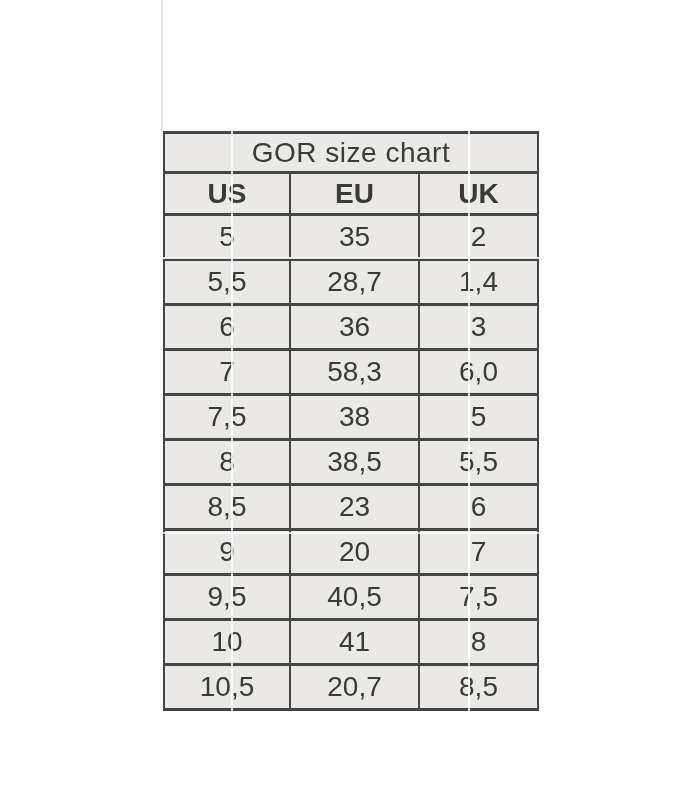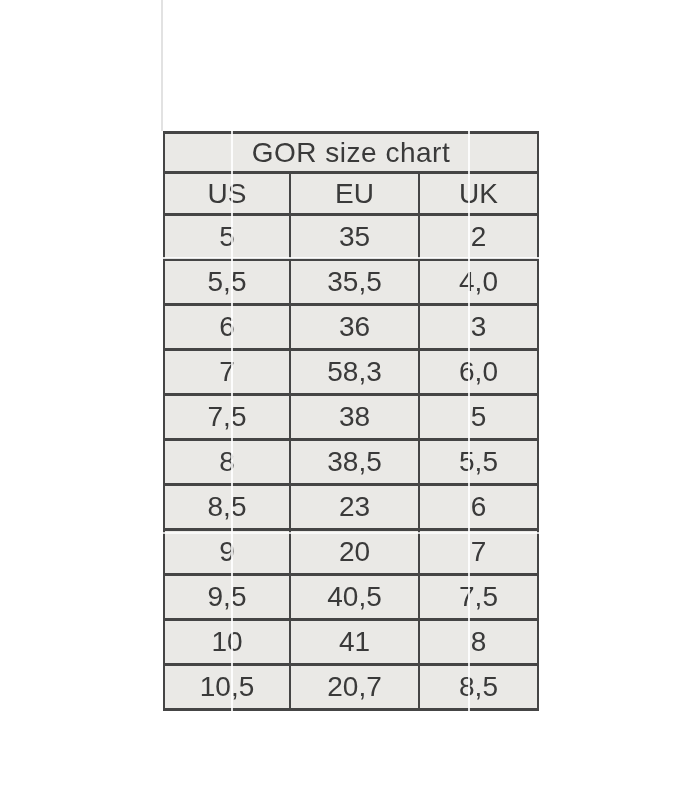"US" tr.header-row th { font-weight: normal -> bold }
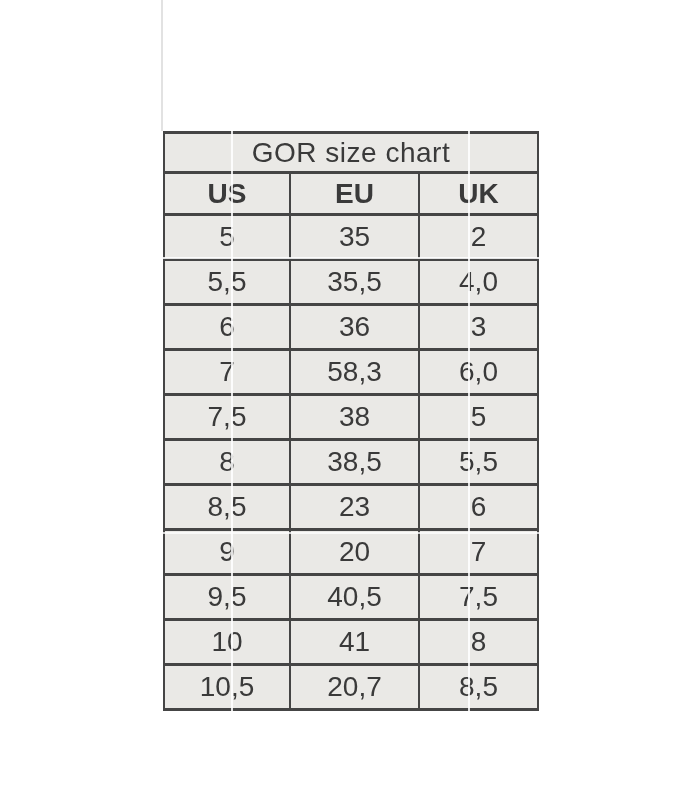"35,5" td { text: 35,5 -> 28,7 }
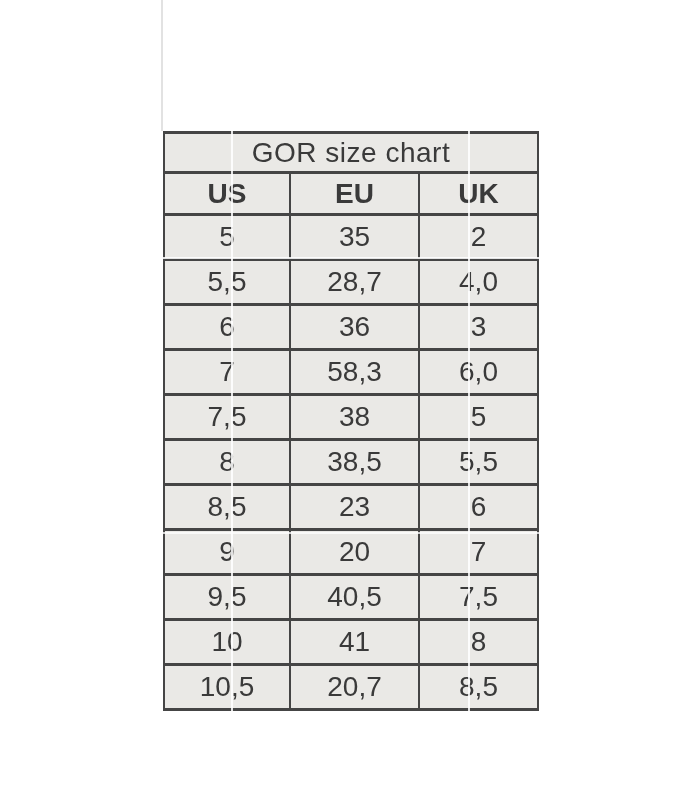"4,0" td { text: 4,0 -> 1,4 }
